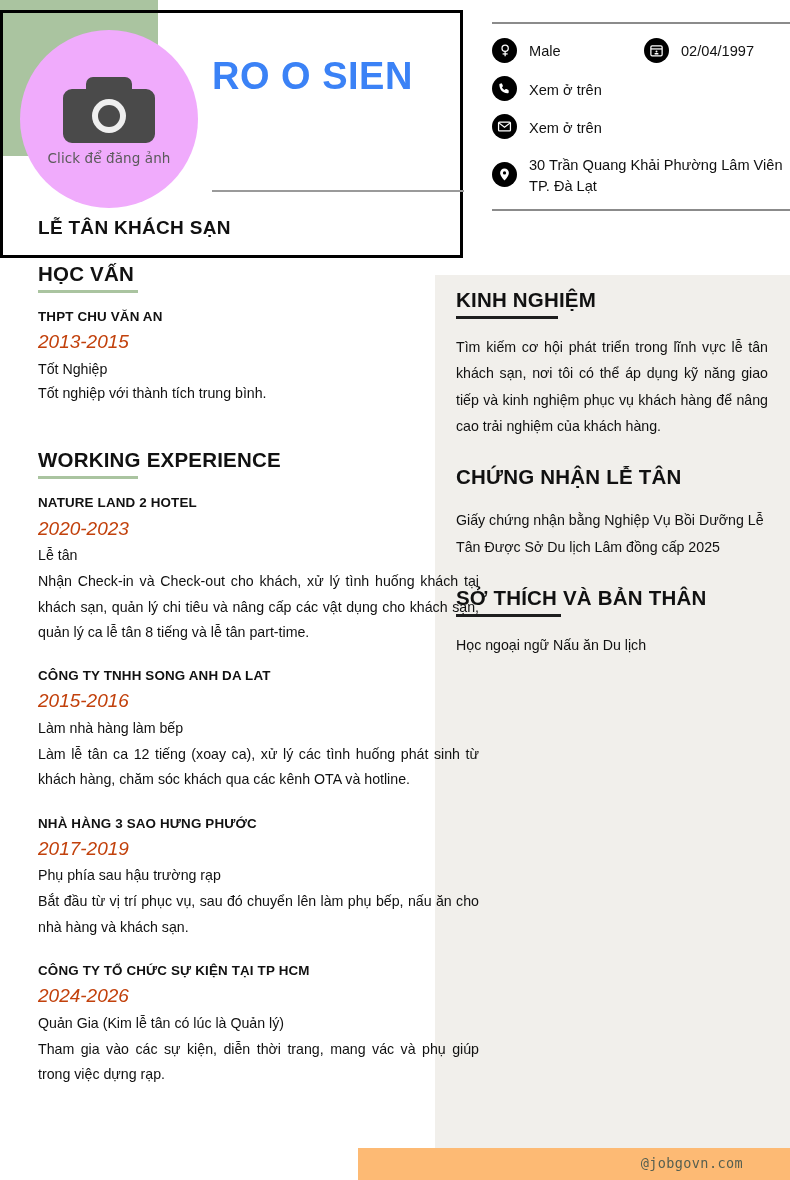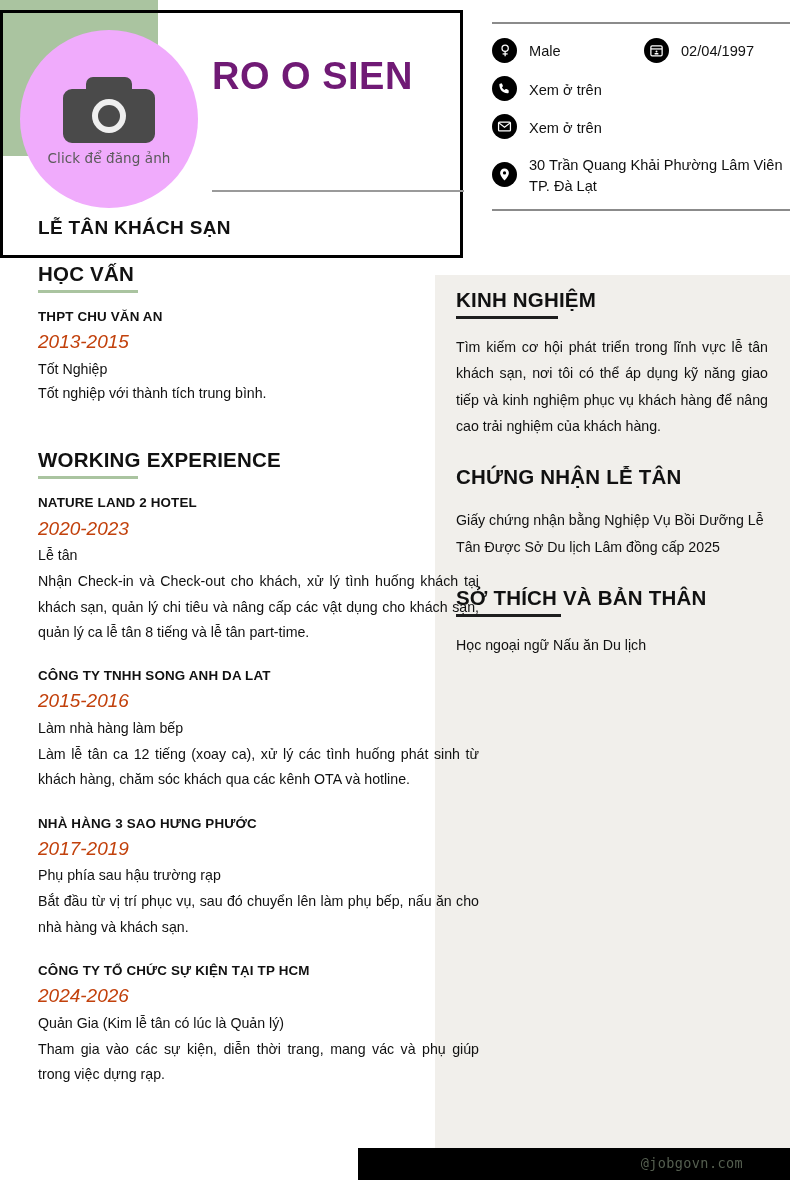"RO O SIEN" .name { color: #701a75 -> #3b82f6 }
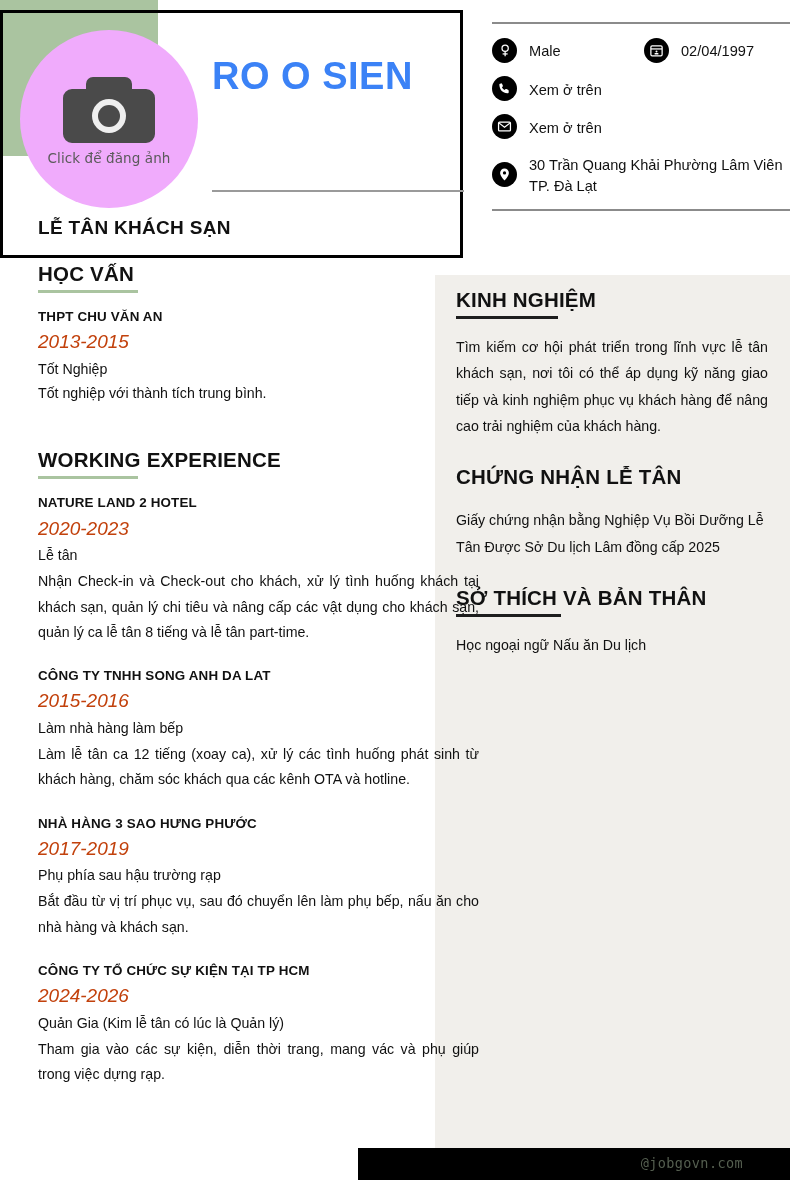"@jobgovn.com" .footer-bar { background: #000000 -> #fdba74 }
